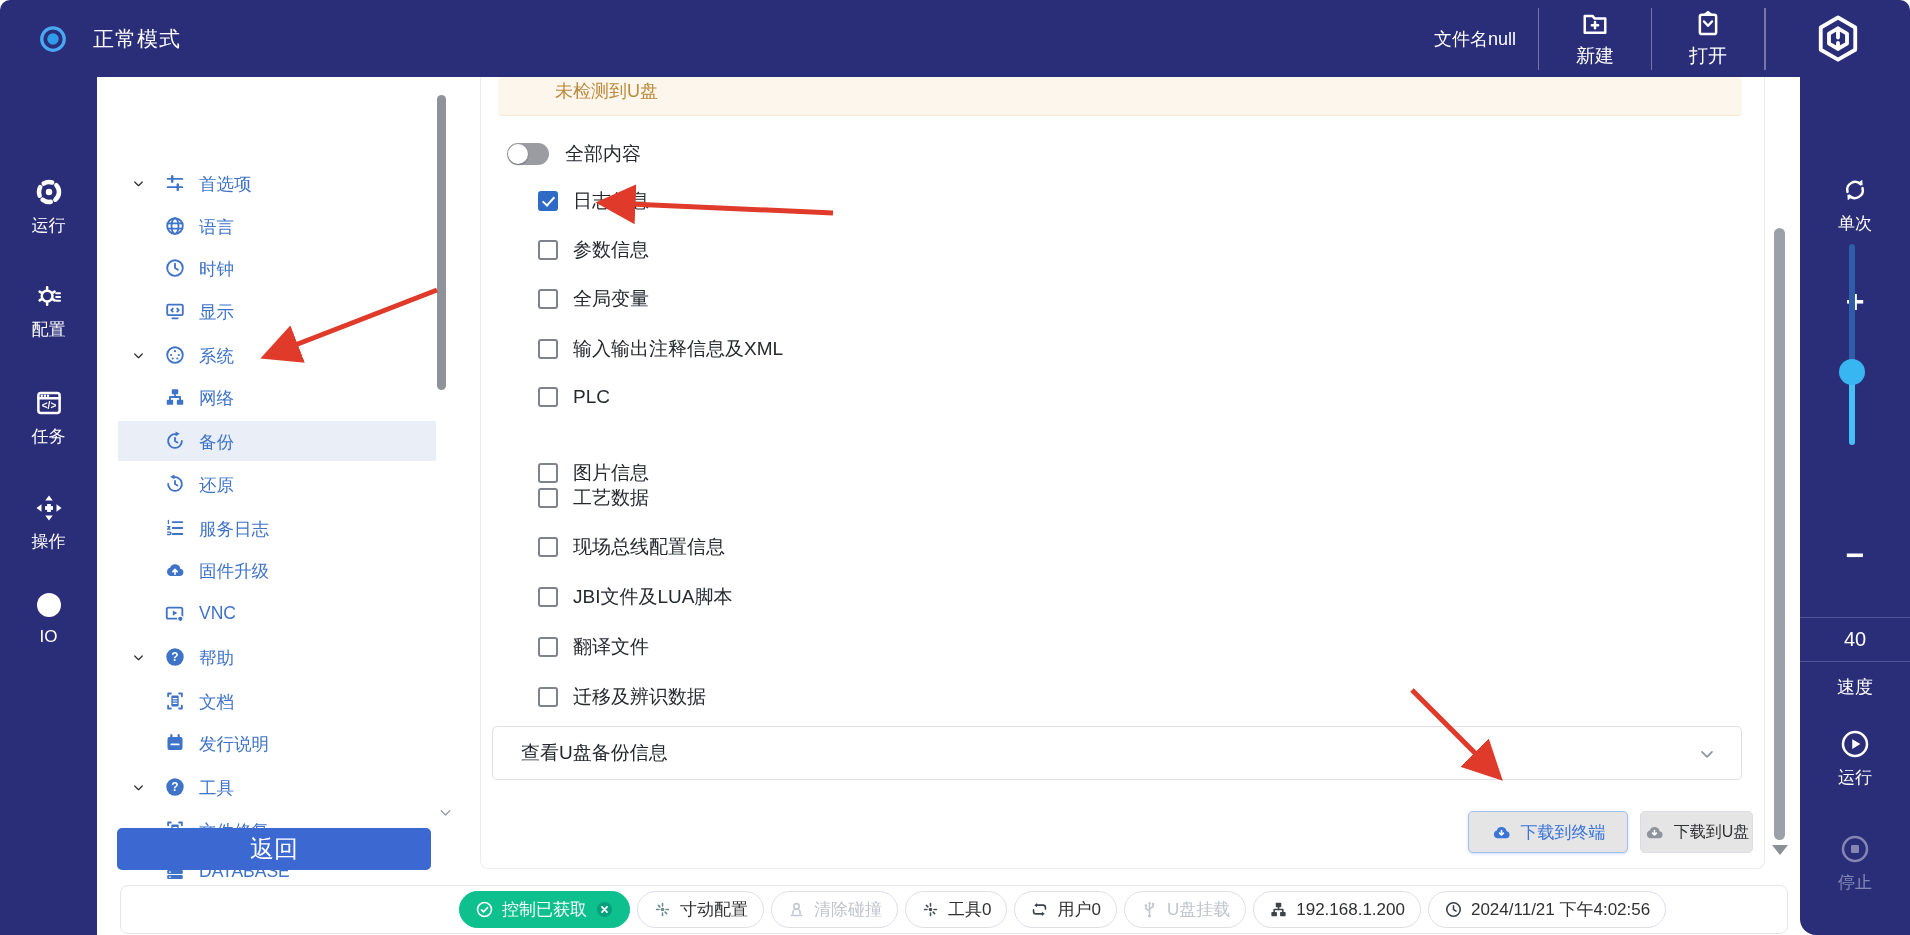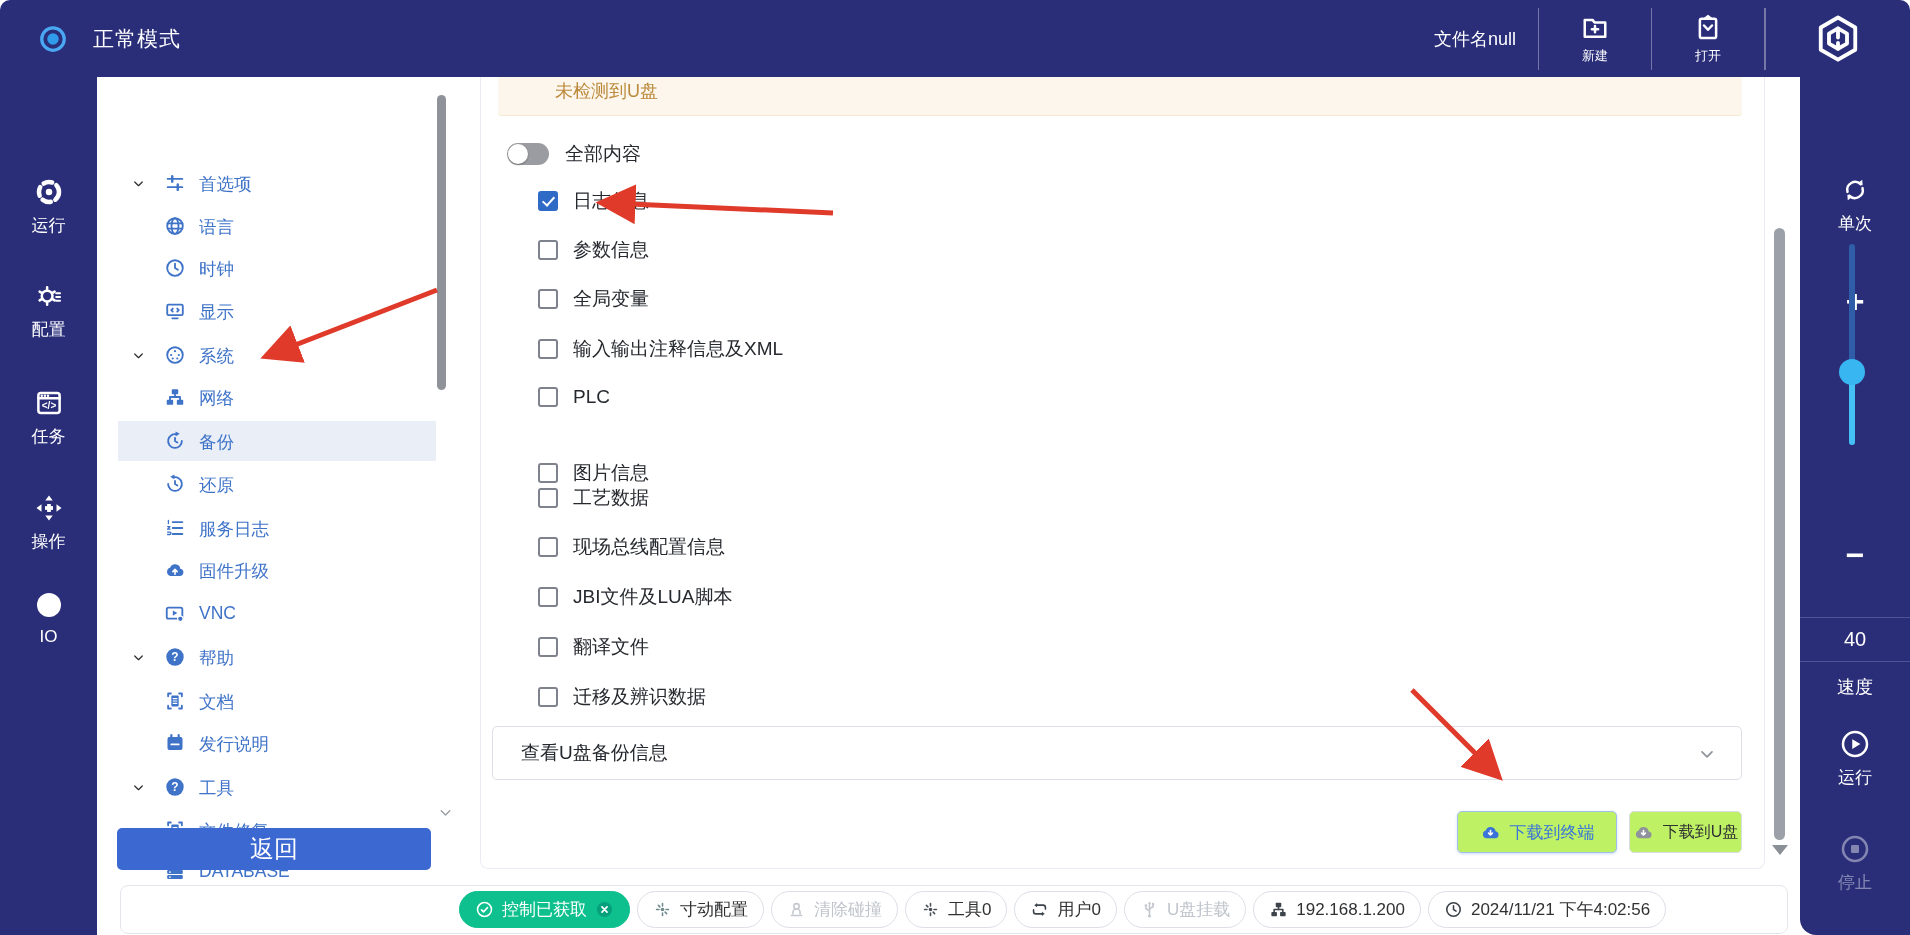"新建" .tb-btn span { font-size: 13px -> 19px }
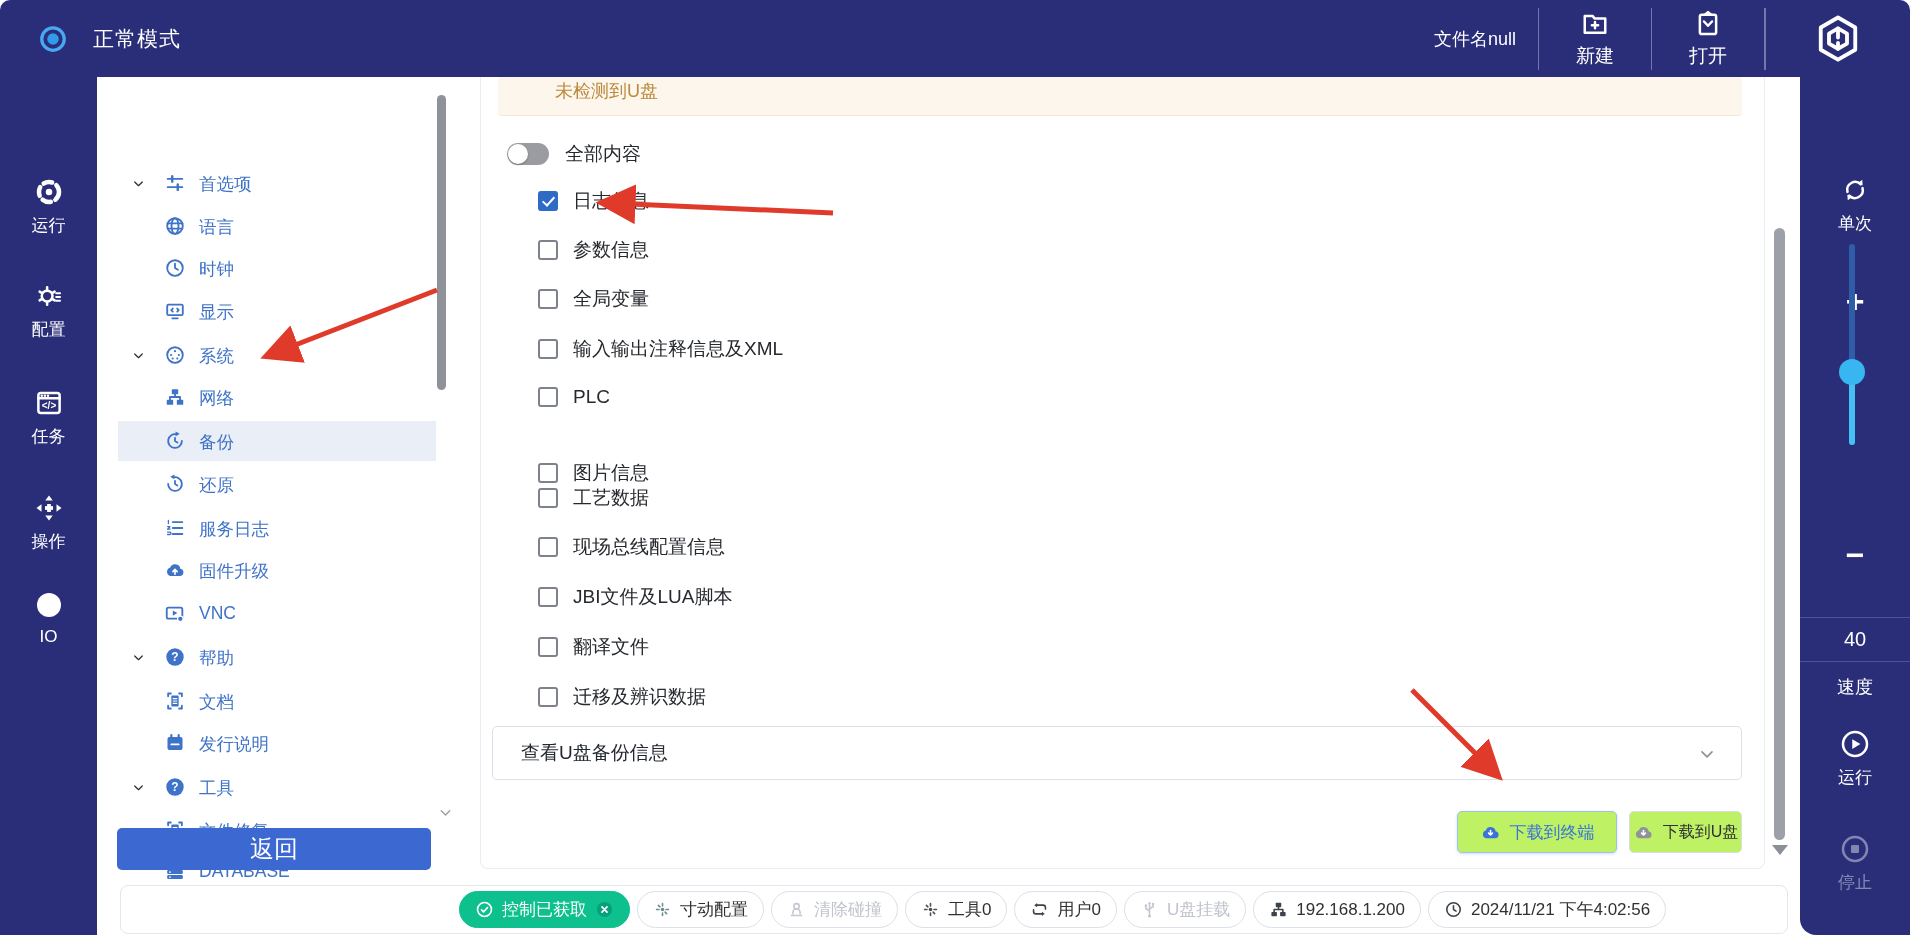"下载到终端" .dl-btn { background: #bef264 -> #e5e5e5; margin-left: none -> 11px }
